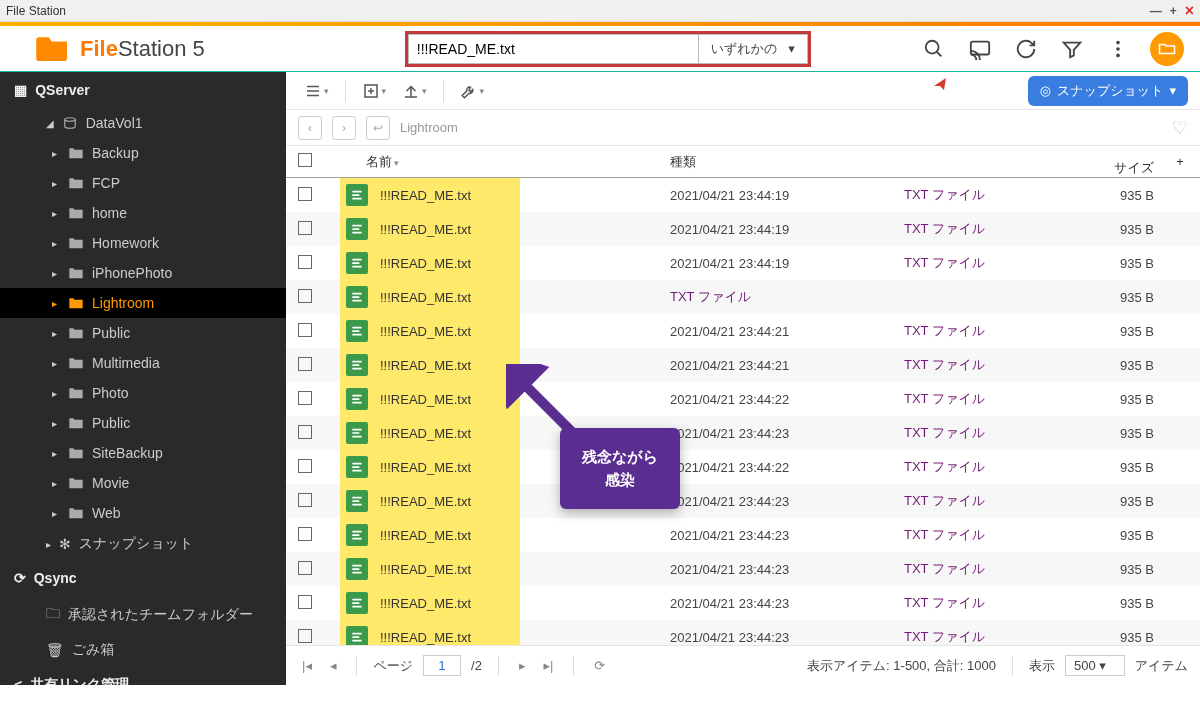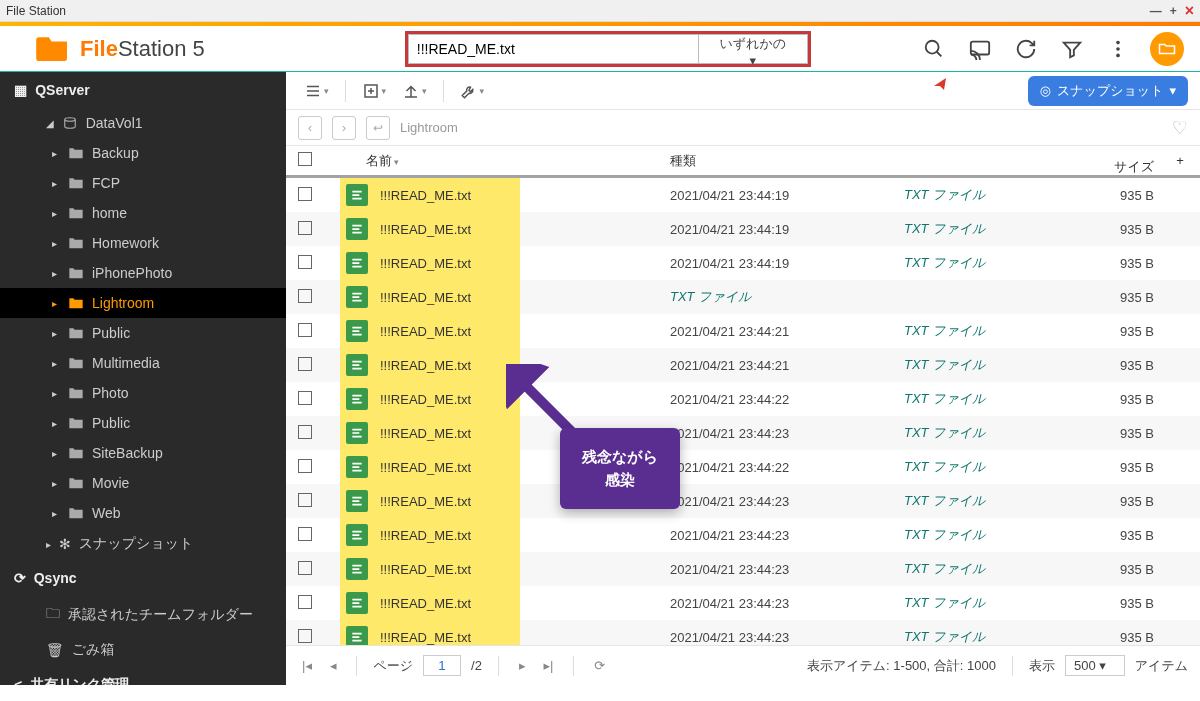"いずれかの" .searchwrap .sel { flex-direction: column -> none; padding: 0 4px -> 0 12px }
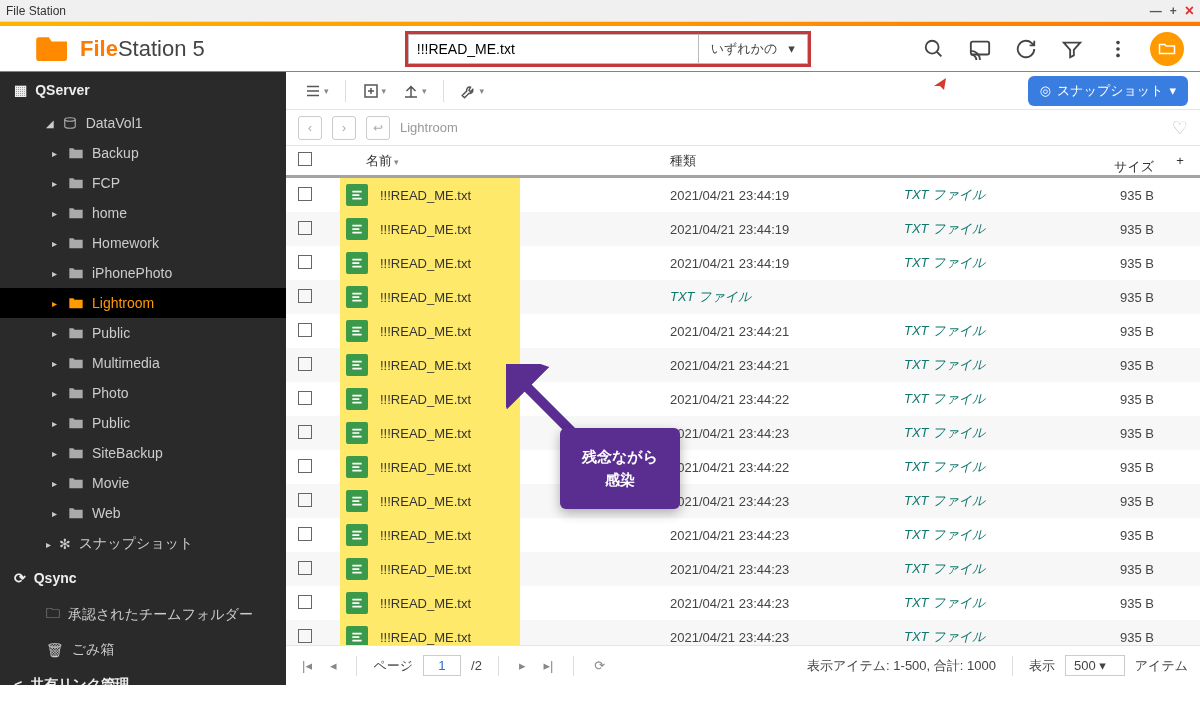"名前 ▾" .thead { border-bottom: 3px solid #a3a3a3 -> 1px solid #a3a3a3 }
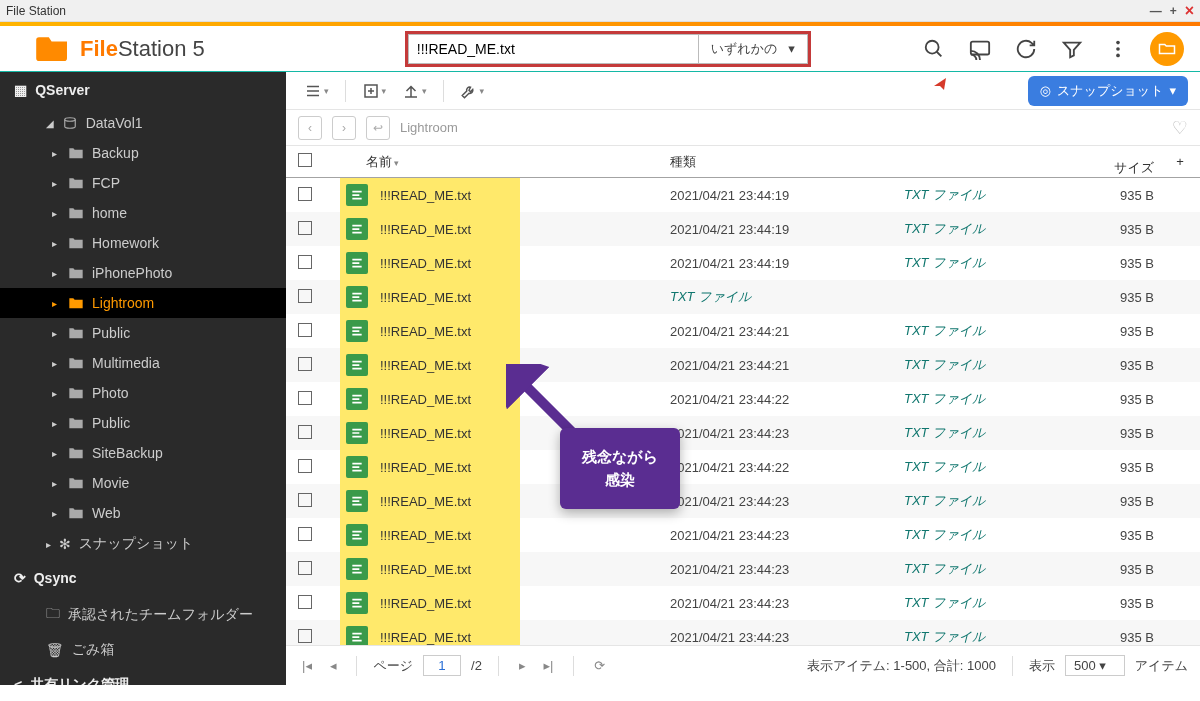"TXT ファイル" .row .type { color: #0f766e -> #701a75; font-style: italic -> none }
